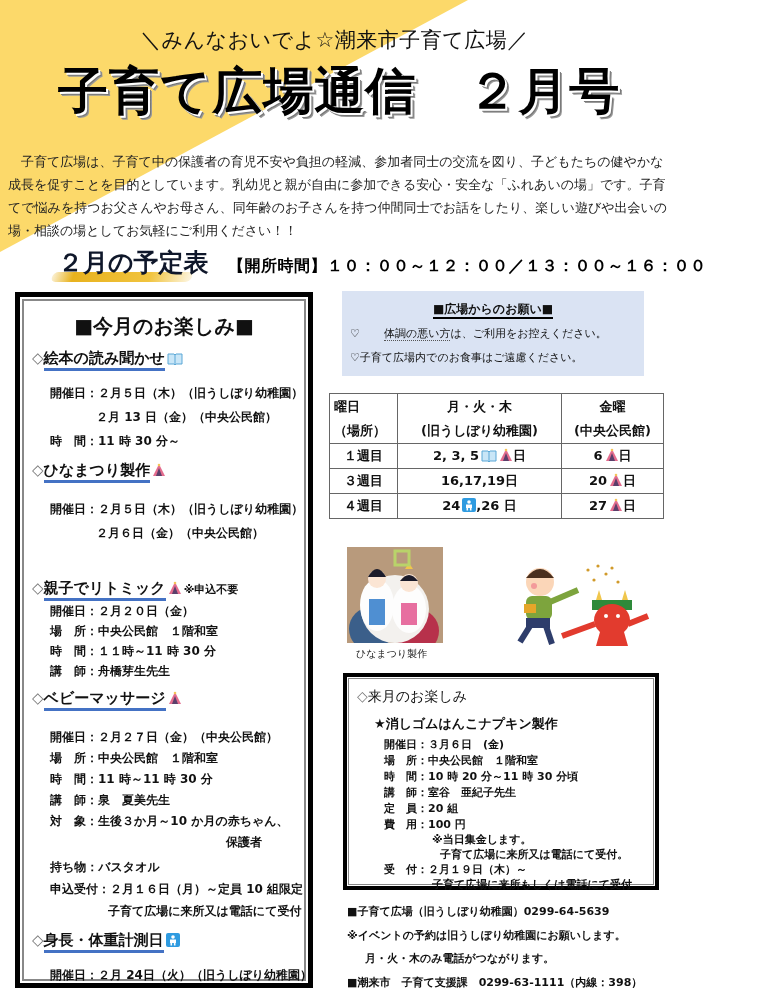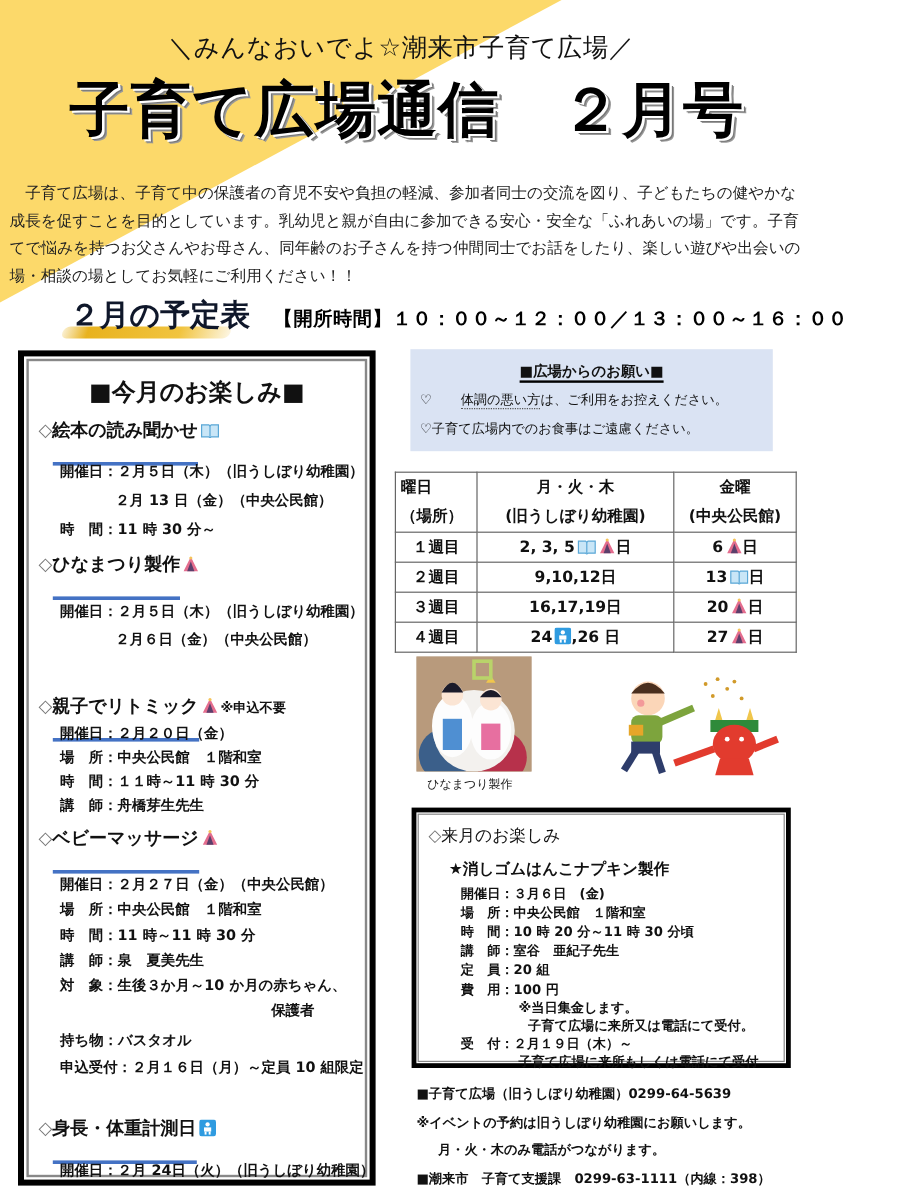"絵本の読み聞かせ" .event-title .txt { padding-bottom: 18px -> 1px }
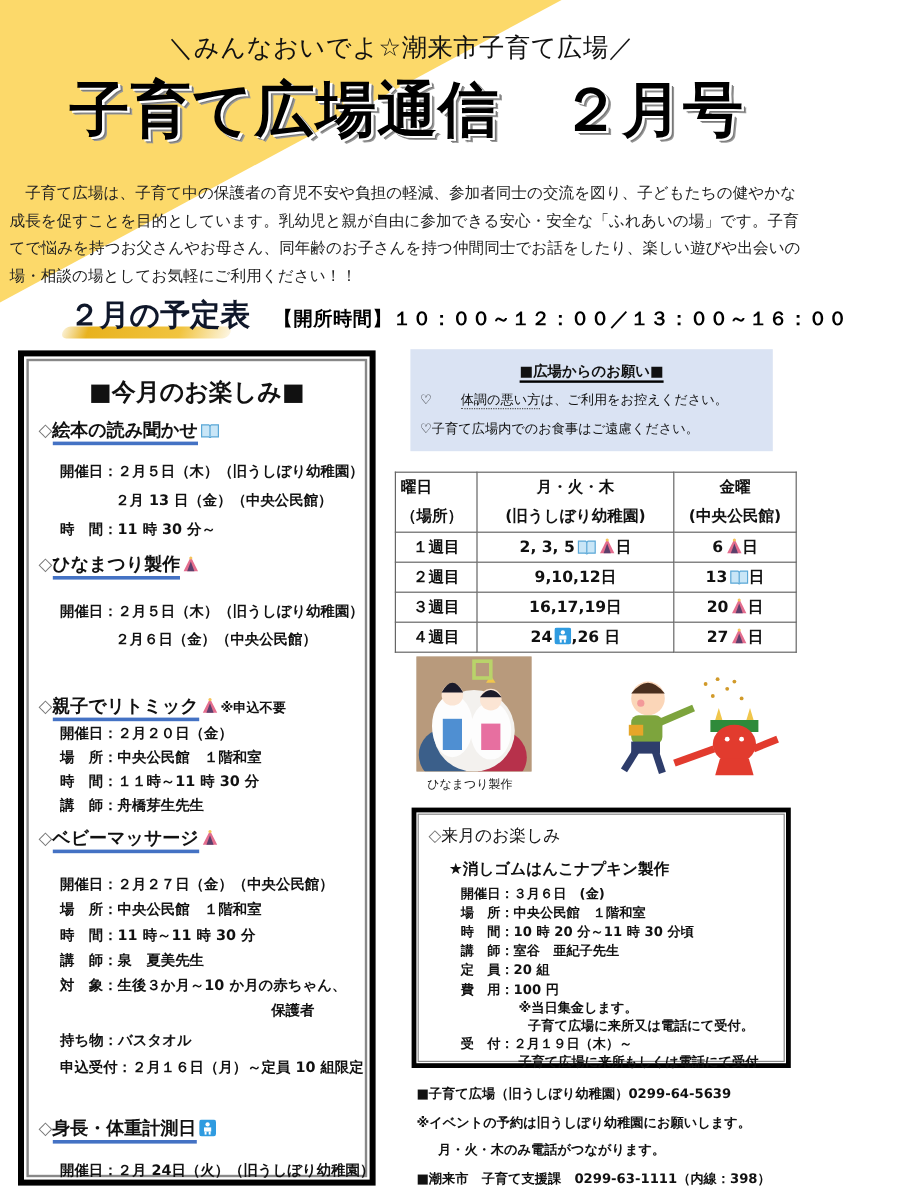"２週目" tr { html: <tr> <td>２週目</td> <td><span>9,10,12</span><span>日</span></td> <td><span>13</span><span><svg> <path></path> <line></line> </svg></span><span>日</span></td> </tr> -> none }
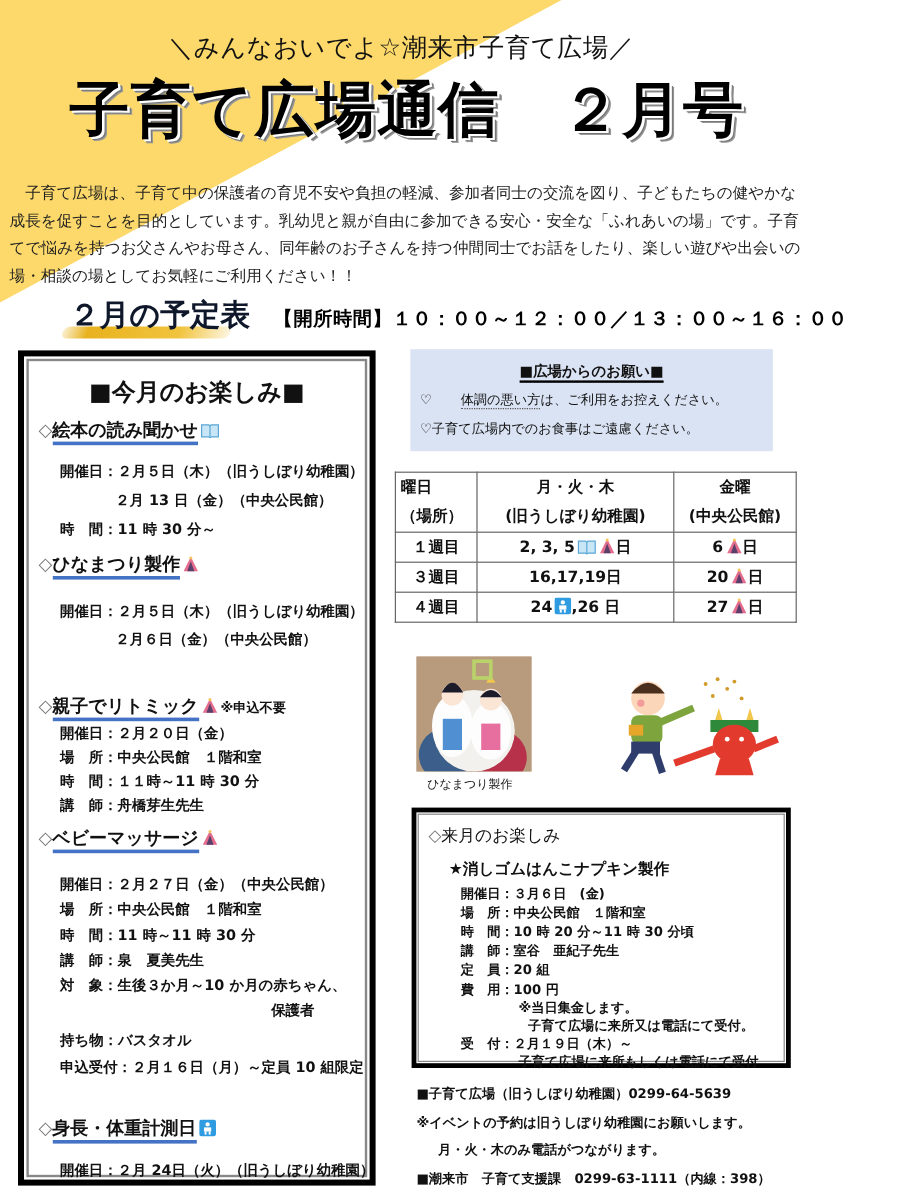"子育て広場に来所又は電話にて受付" div.detail { html: none -> <div>子育て広場に来所又は電話にて受付</div> }
